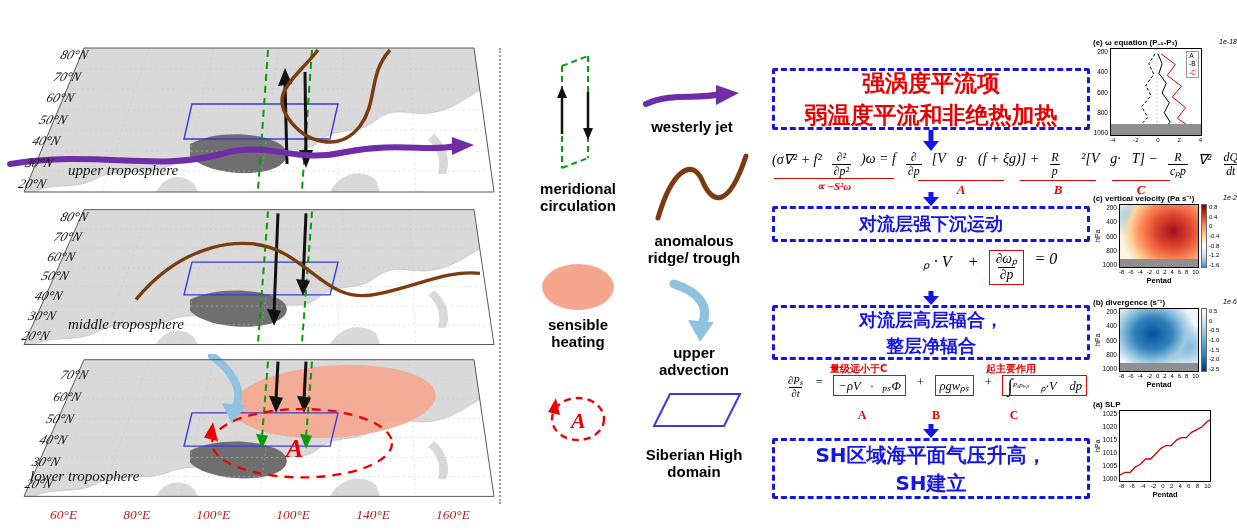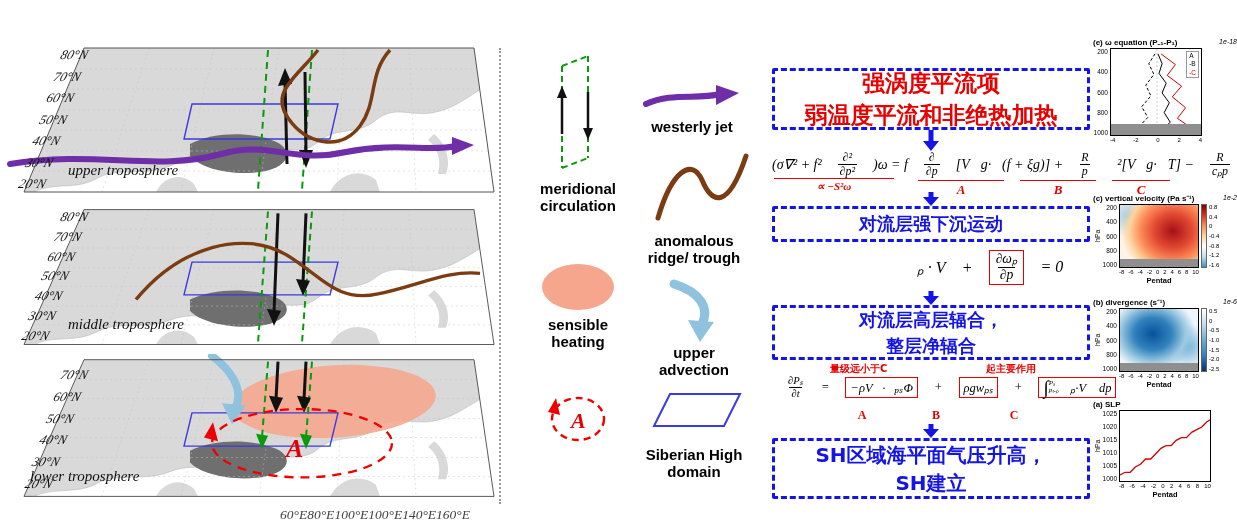"(σ∇² + f²" .eq-row { align-items: center -> flex-start; gap: 16px -> 10px }
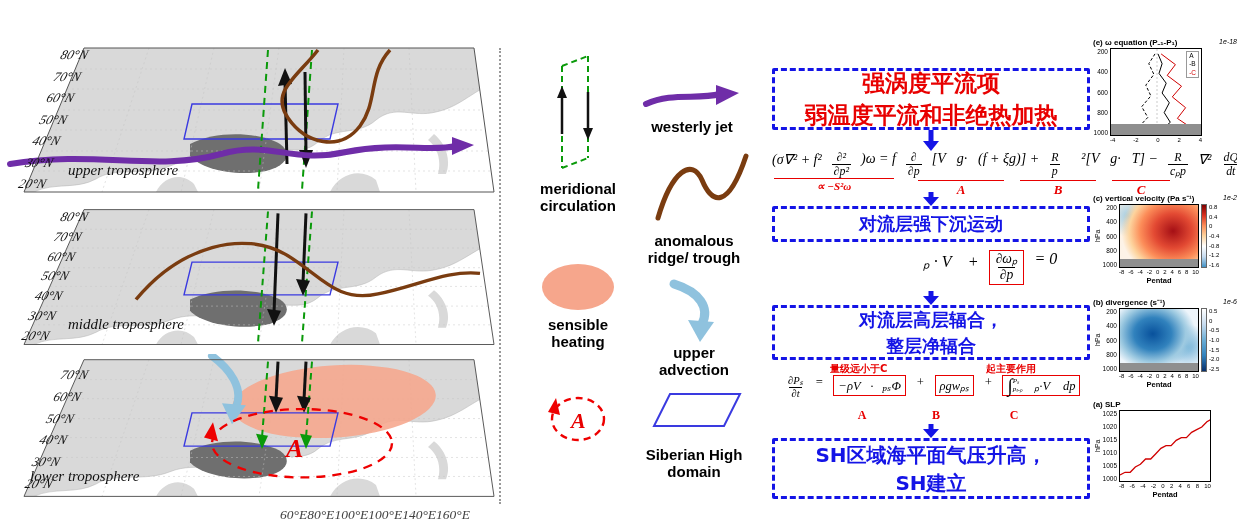"Pₛ" .intlims { flex-direction: column -> row }
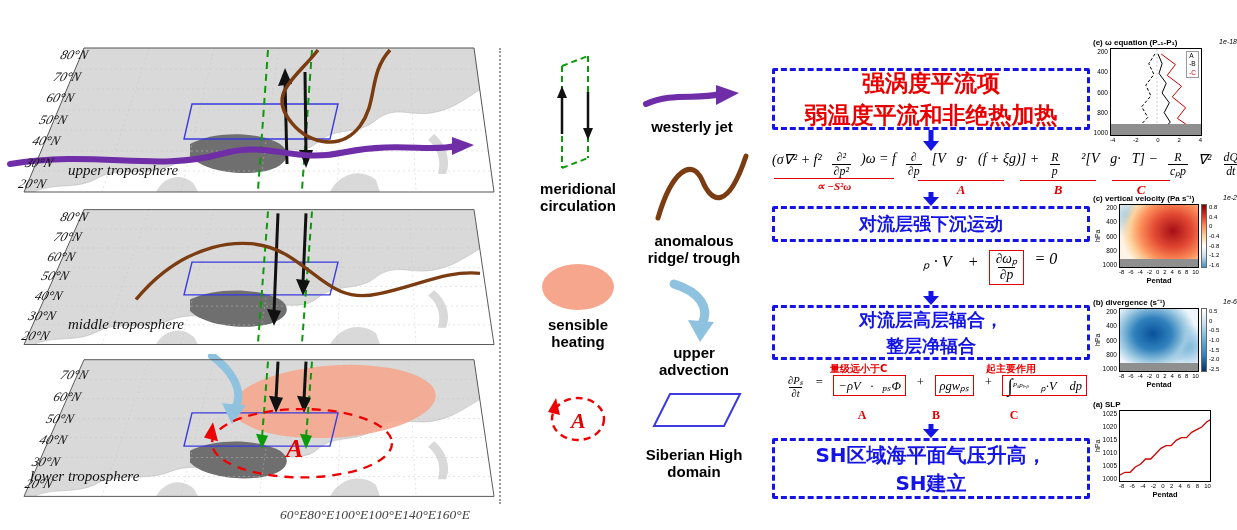"60°E" .lon-row { color: #404040 -> #b91c1c; justify-content: flex-end -> space-between }
